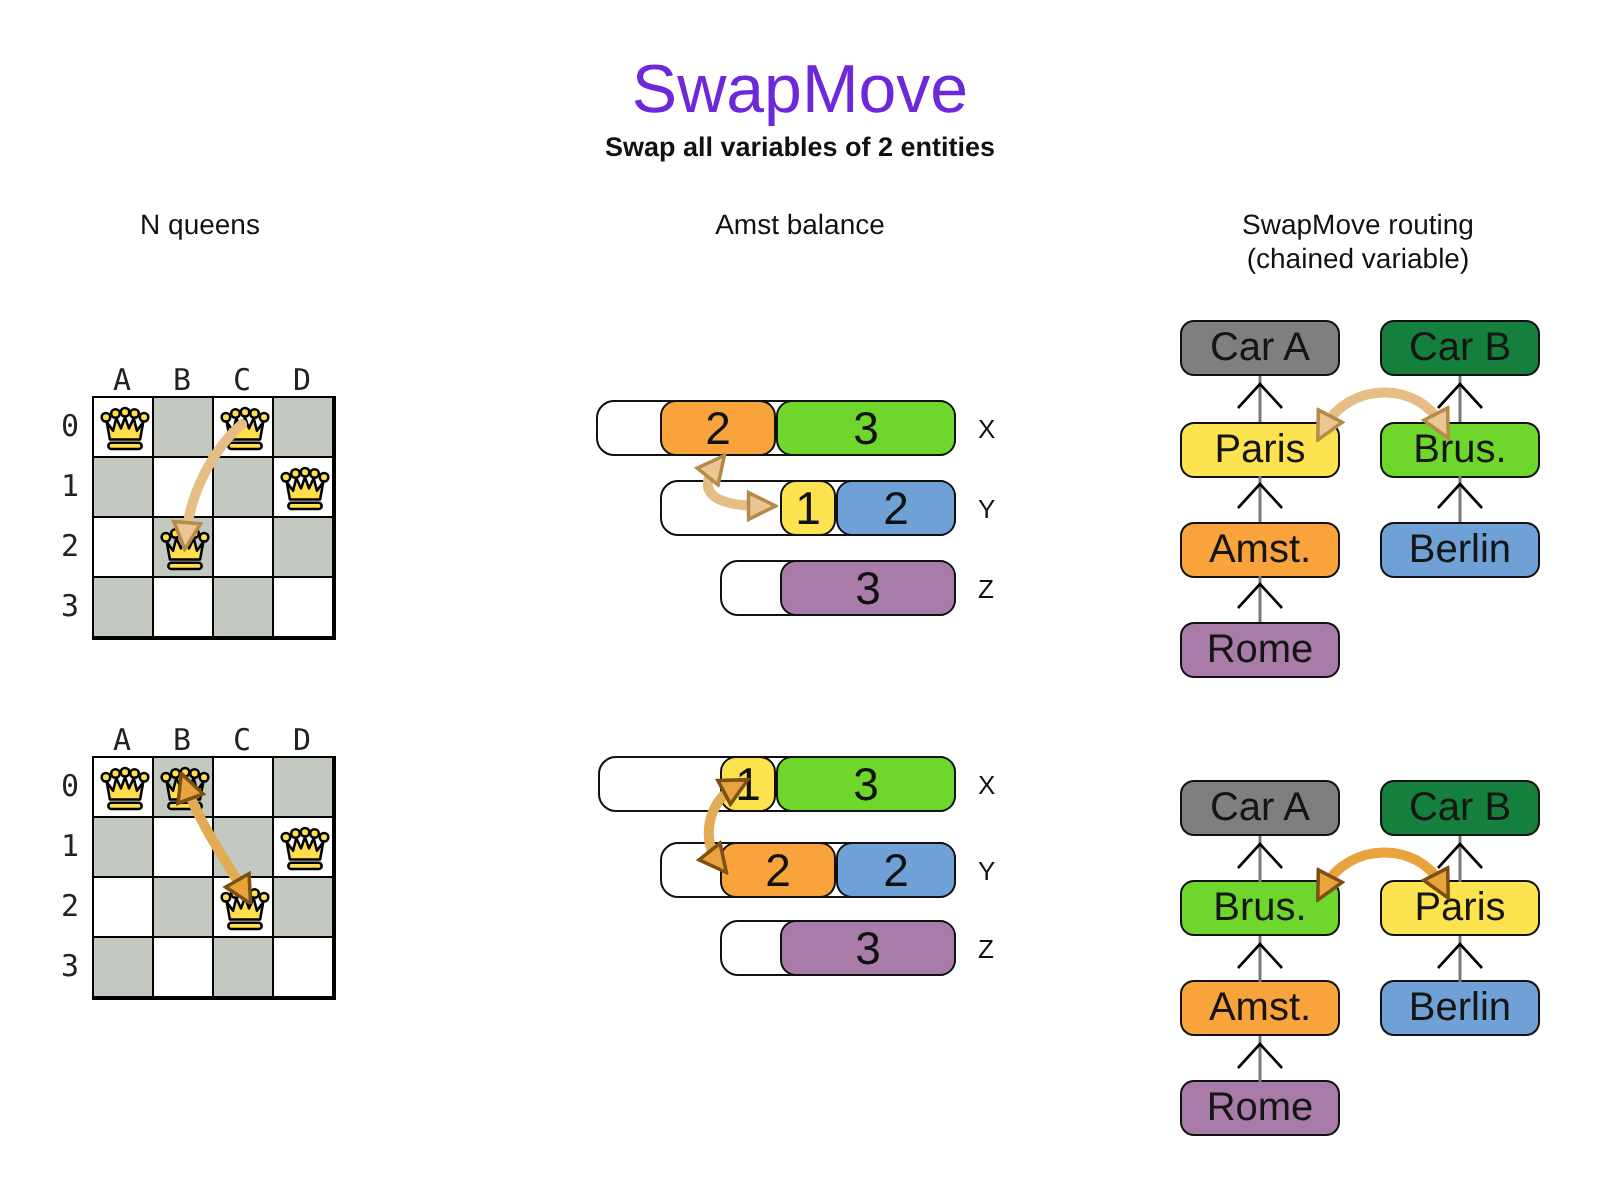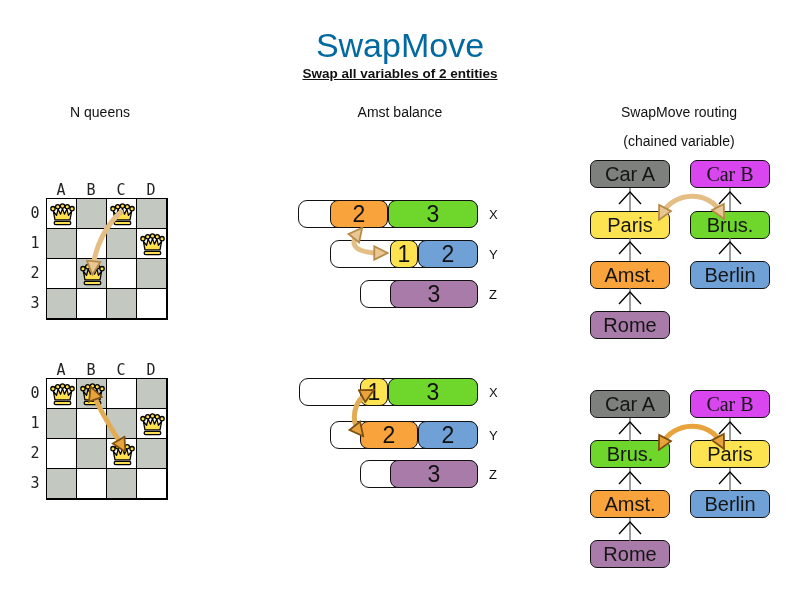"SwapMove" .title { color: #0369a1 -> #6d28d9 }
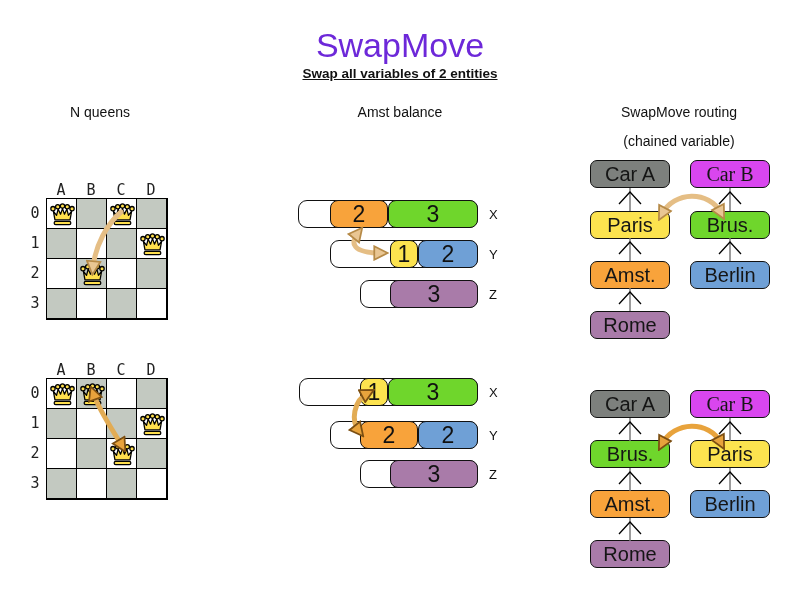"Swap all variables of 2" .subtitle { text-decoration: underline -> none }
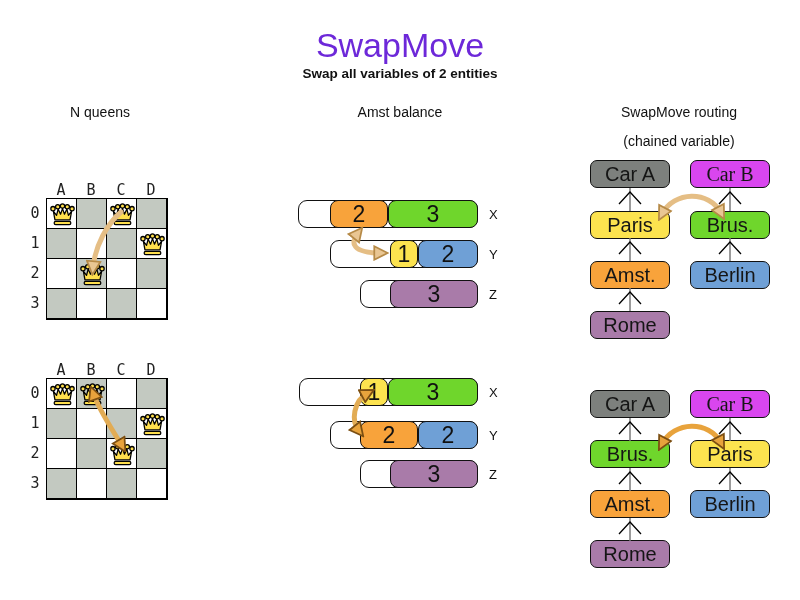"(chained variable)" div.abs { top: 133px -> 121px }
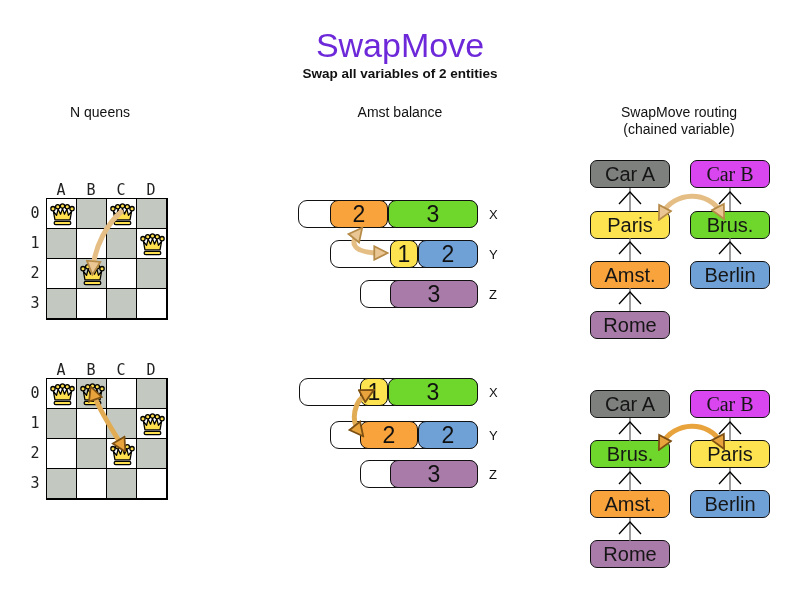"Car B" .c-carlight { background: #d946ef -> #15803d; font-family: Liberation Serif, serif -> none }
